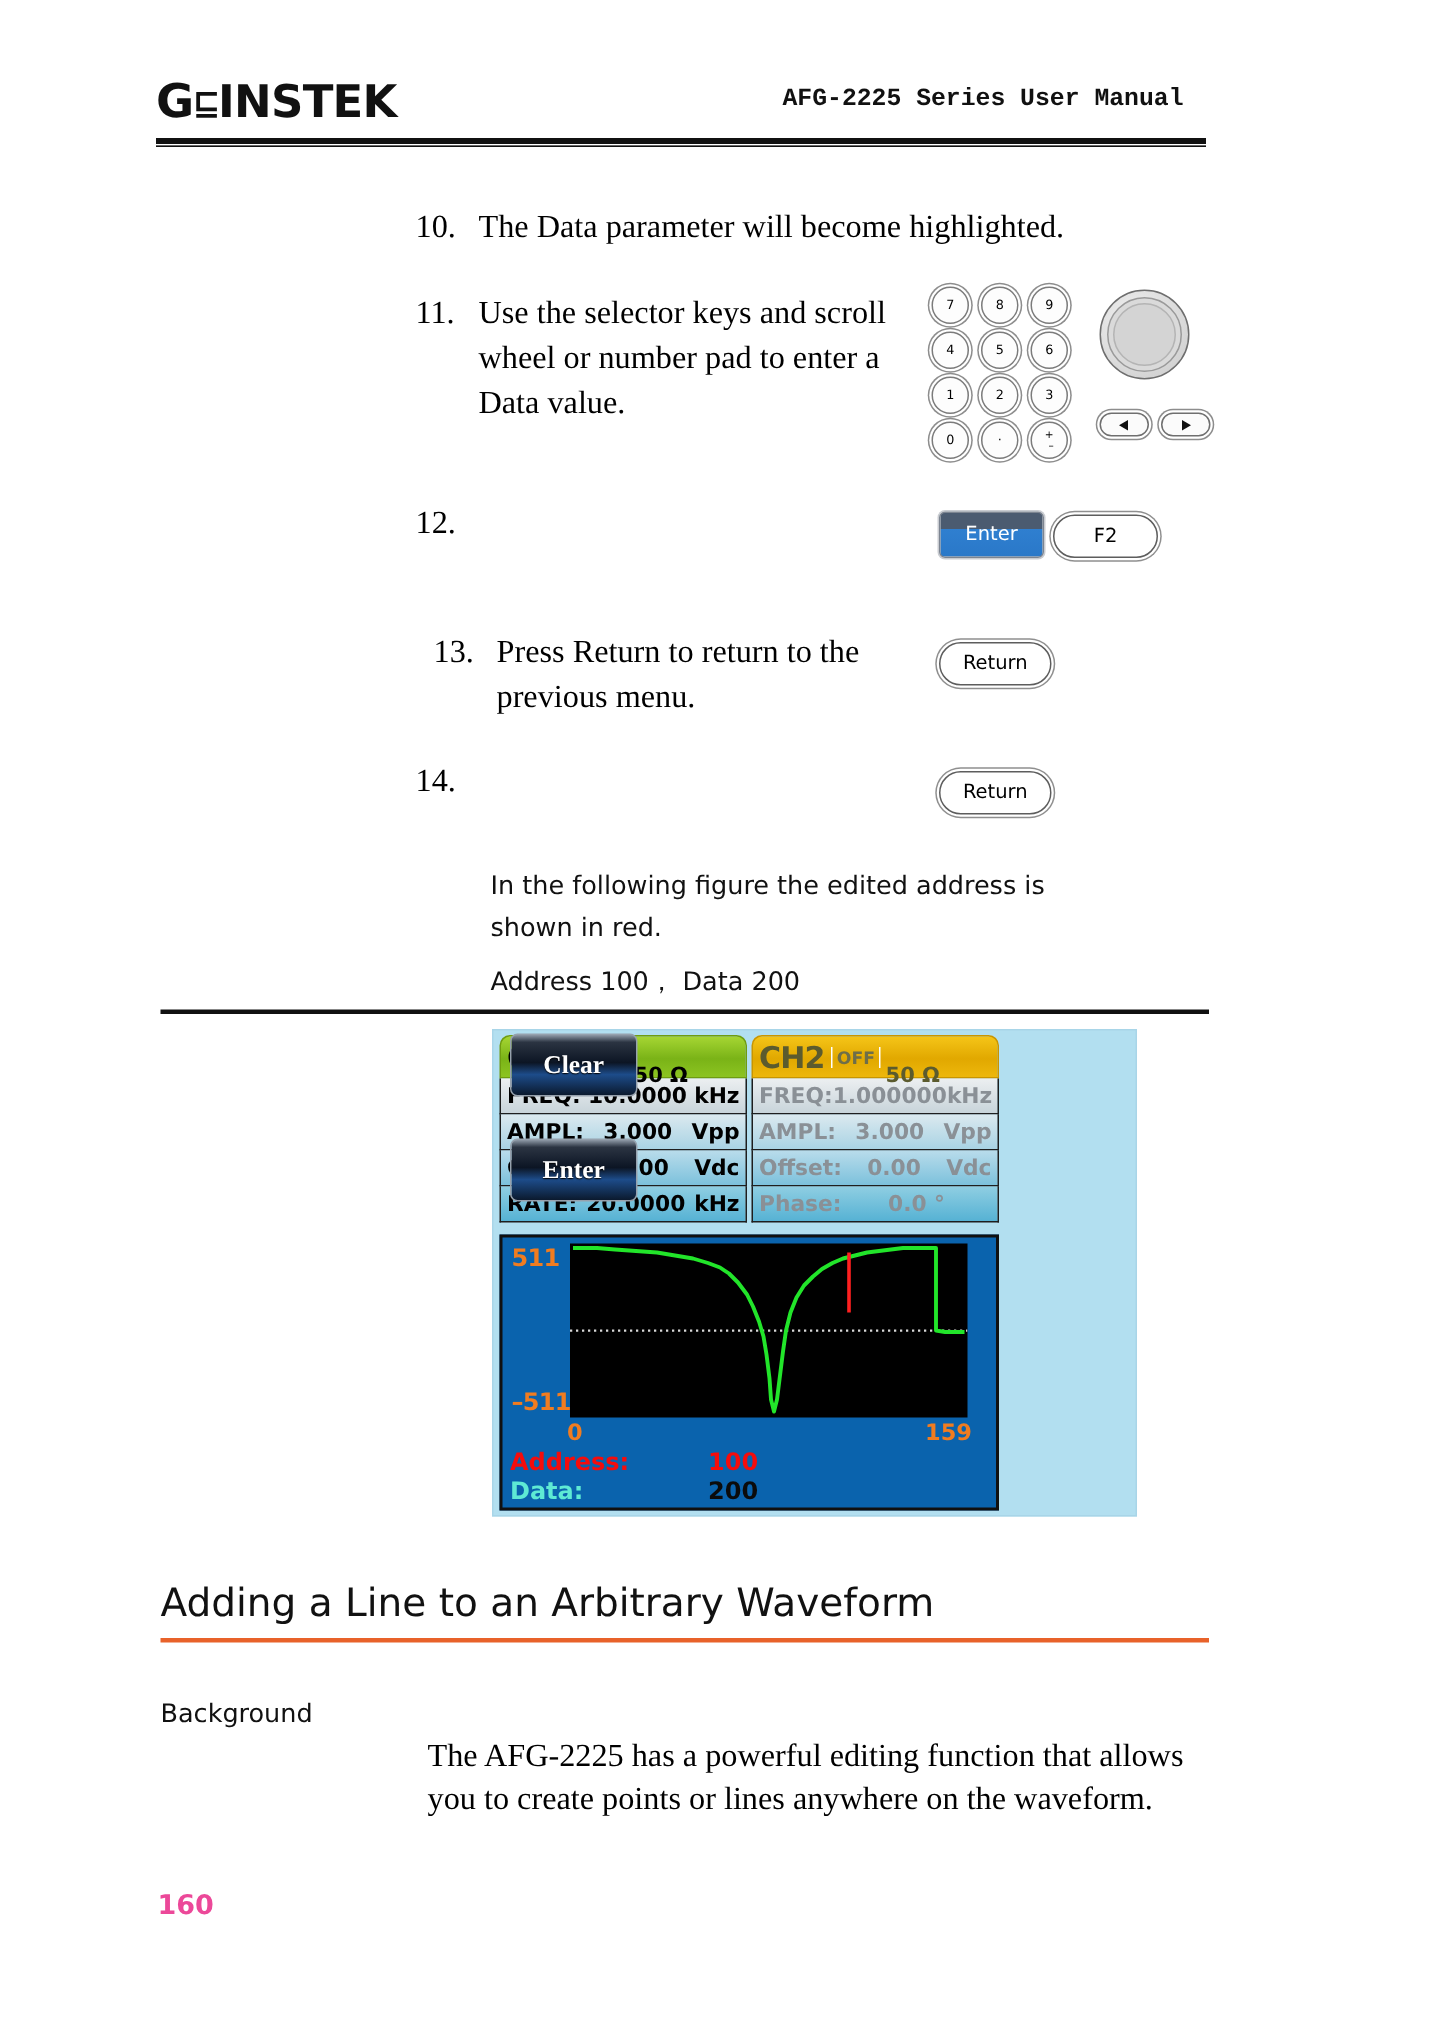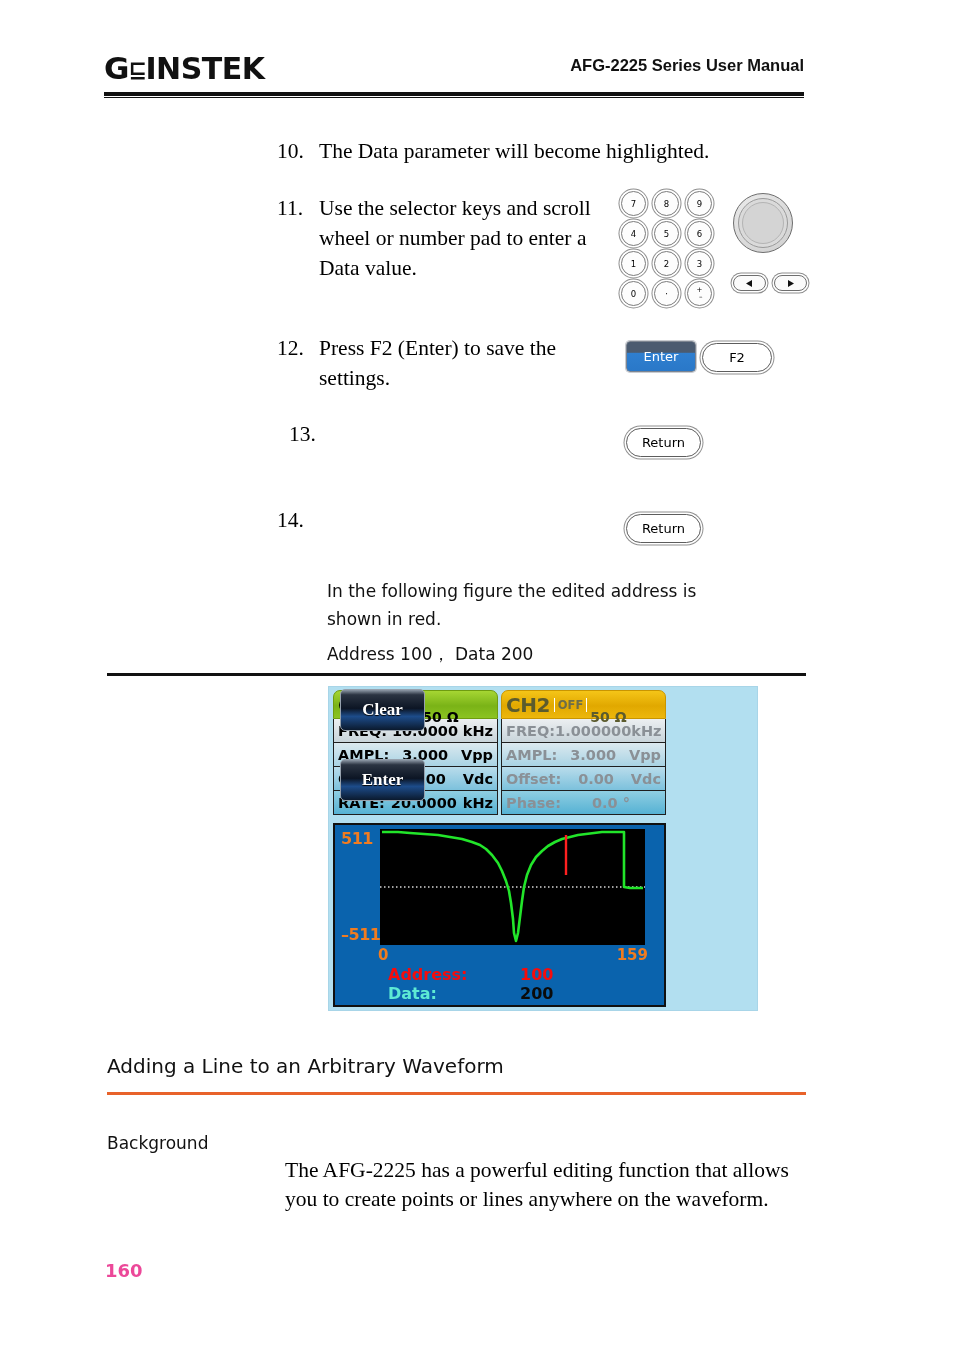"AFG-2225 Series User Manual" .manual-title { font-family: Liberation Sans, sans-serif -> Liberation Mono, monospace; right: 0 -> 15px }
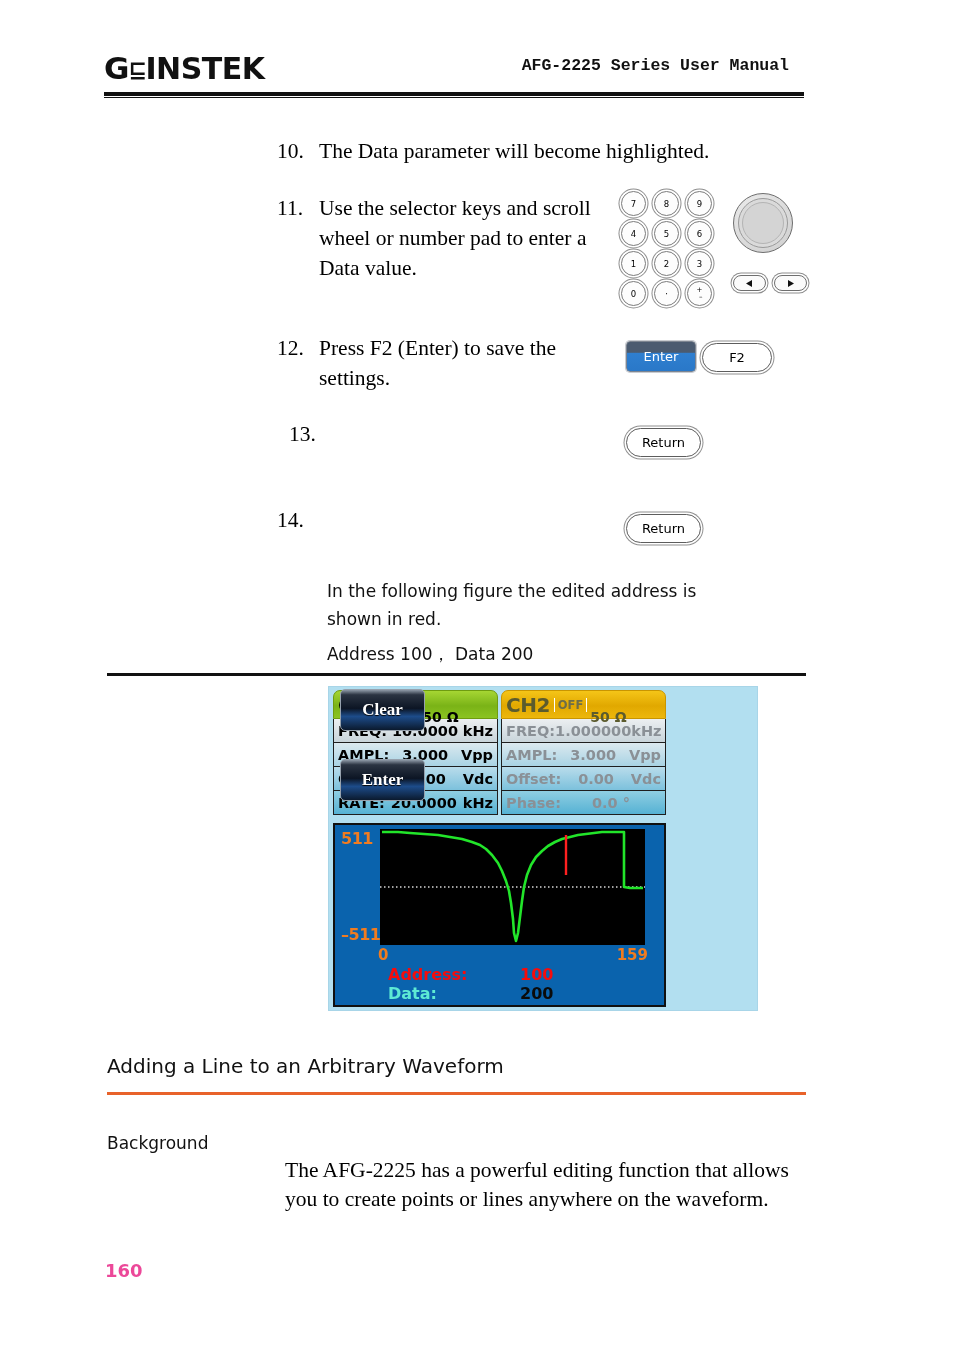"Press F2 (Enter) to save" span.body { html: <span>Press F2 (Enter) to save the settings.</span> -> none }
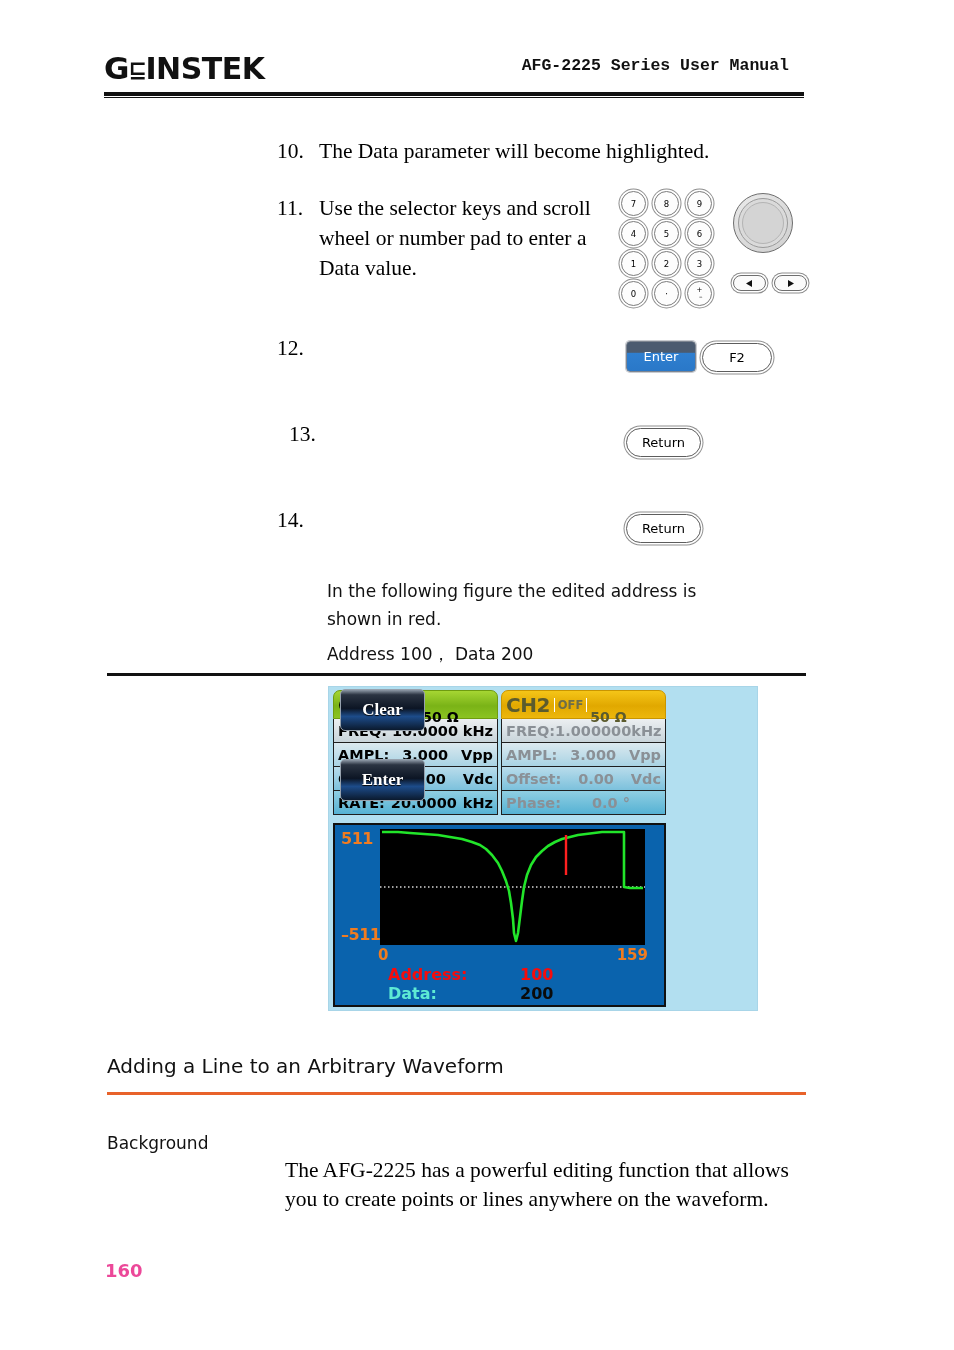"Press Return to return to" span.body { html: none -> <span>Press Return to return to the previous menu.</span> }
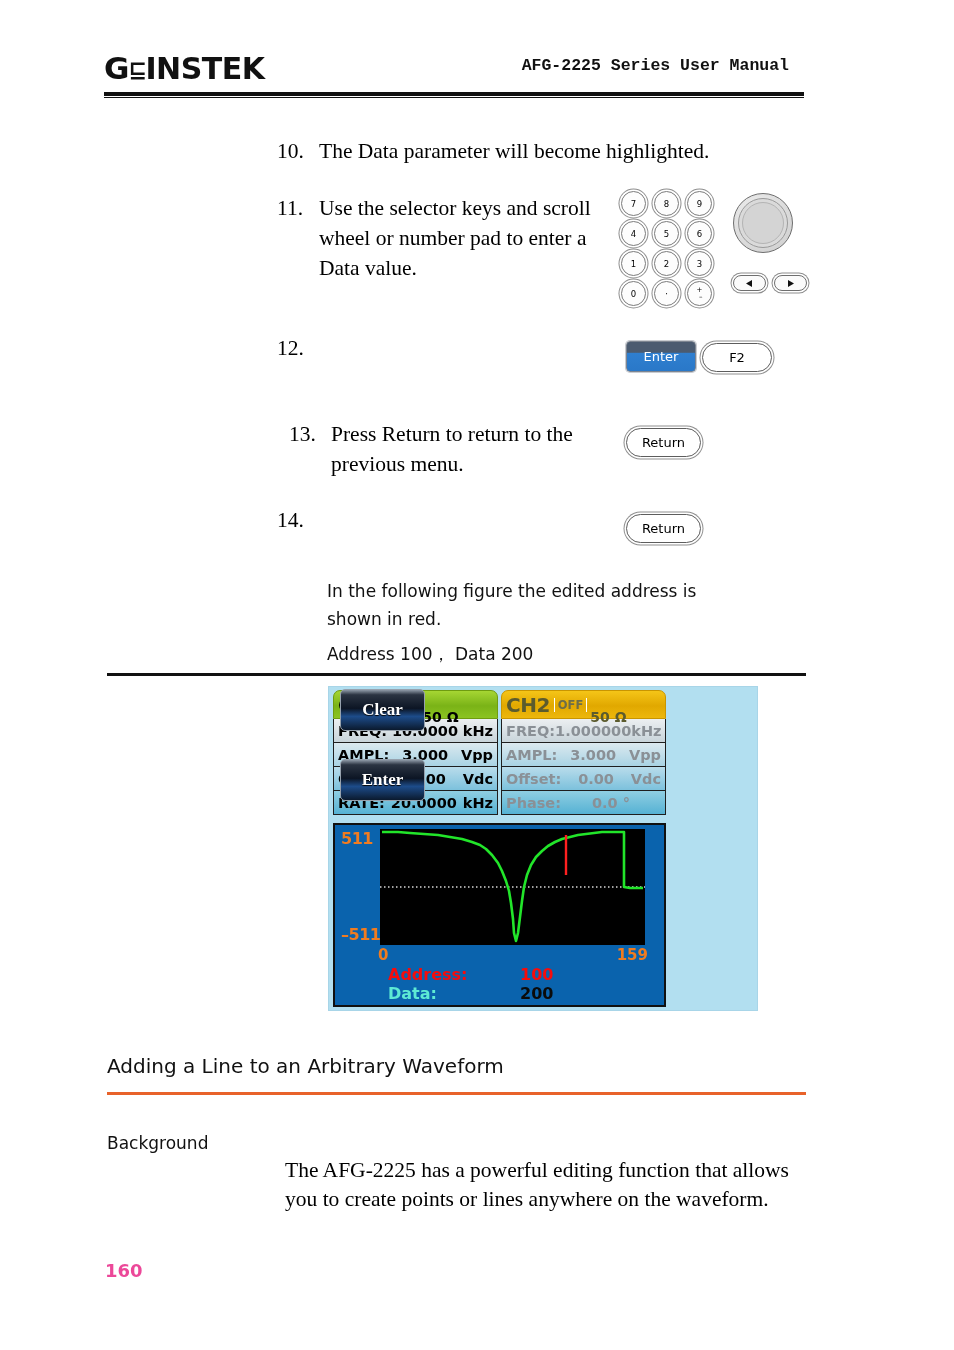"Address:" .readout { margin-left: 48px -> none }
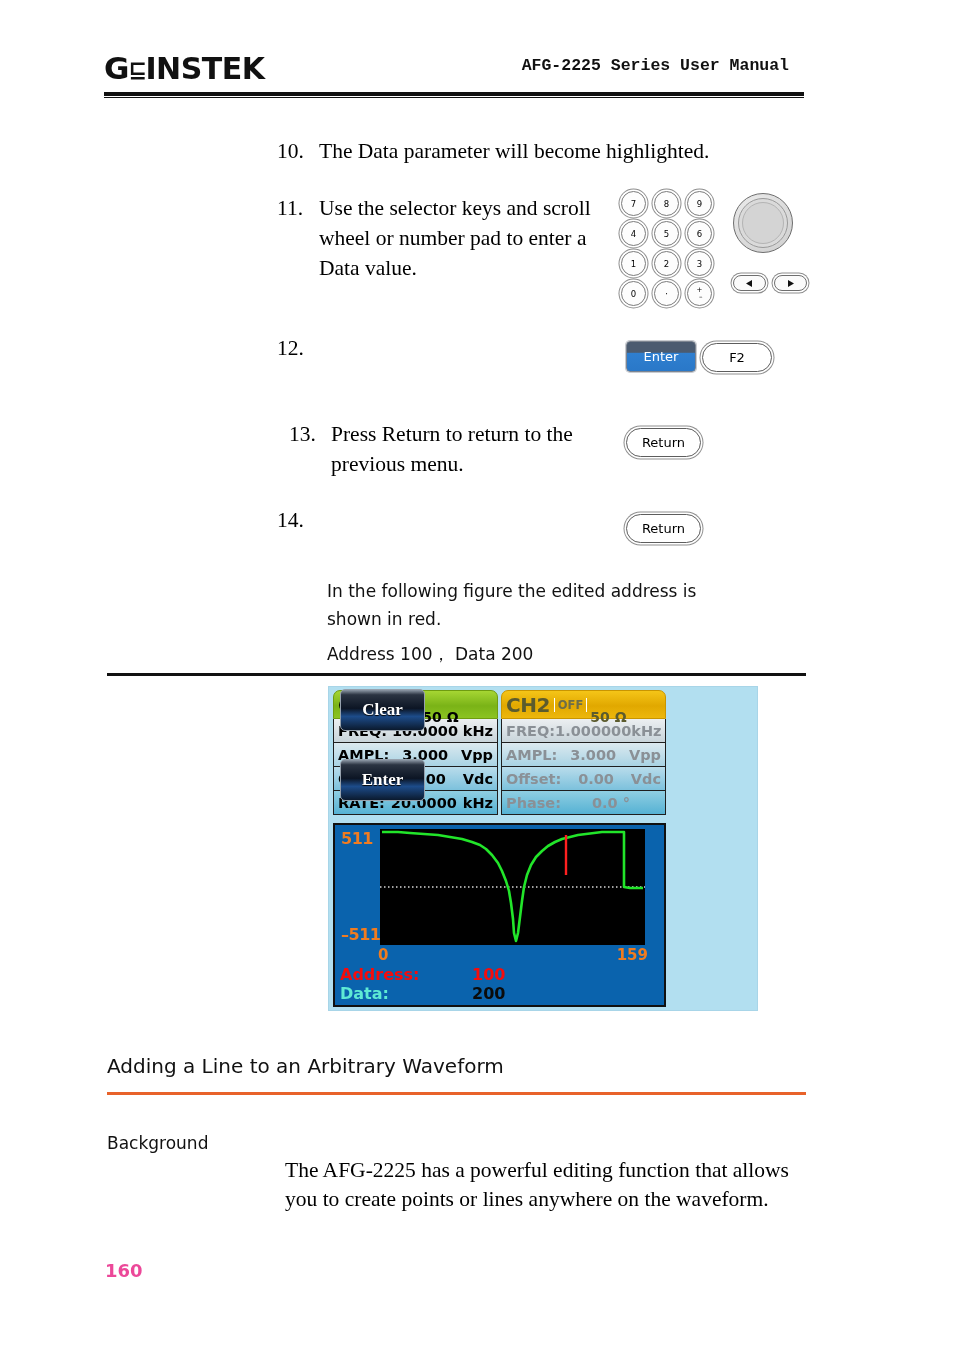"Adding a Line to an" .section-heading { font-size: 20px -> 26px }
